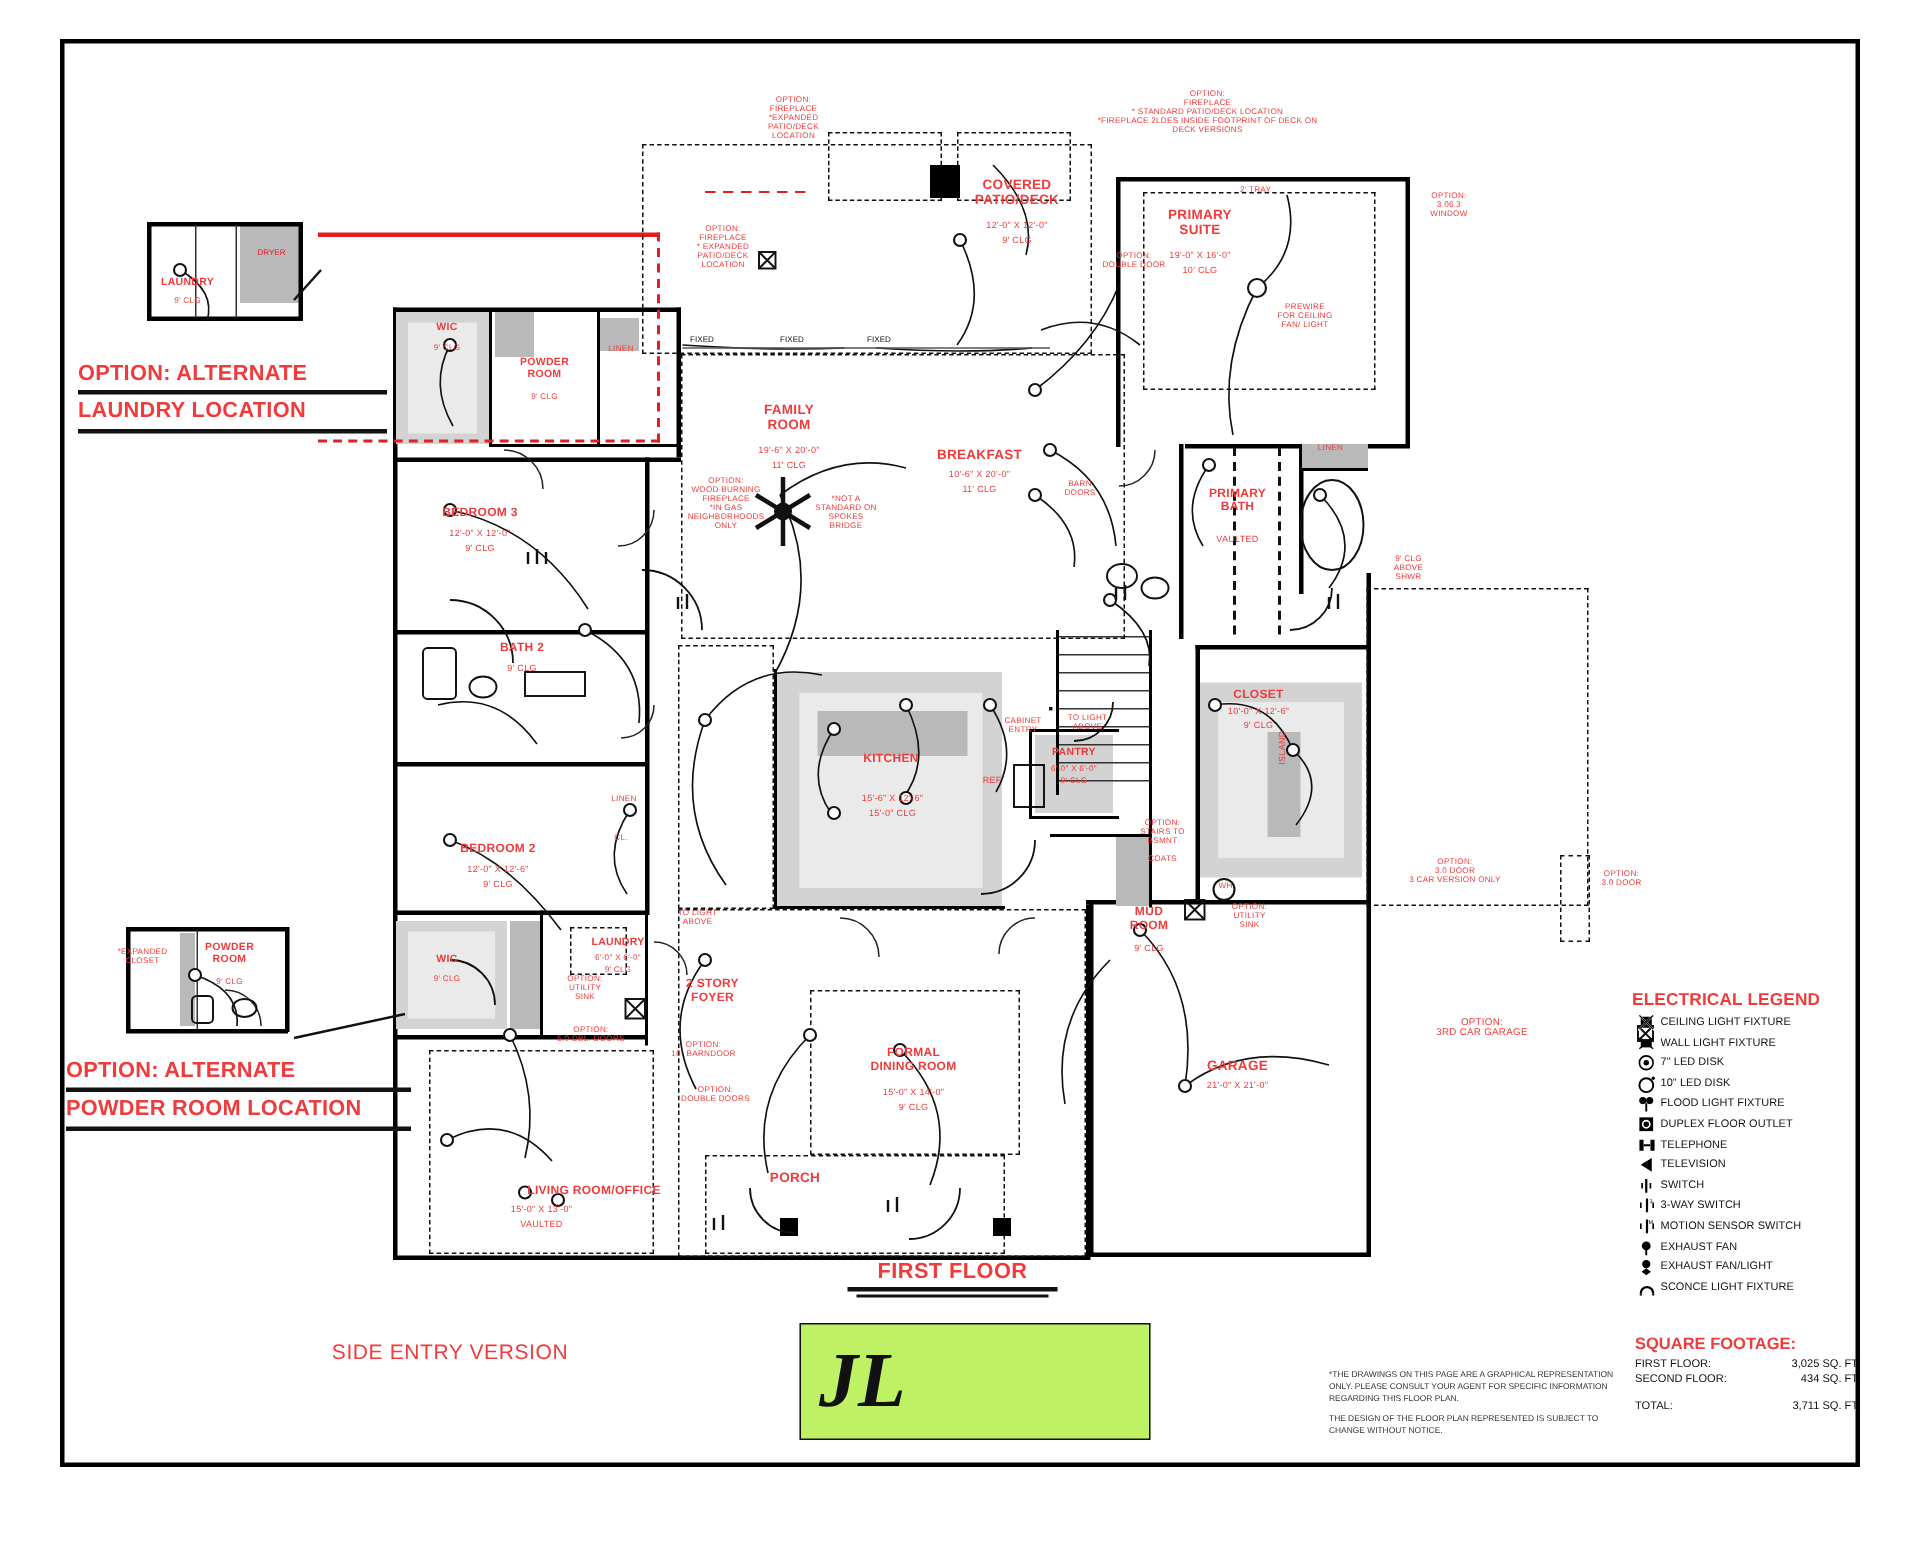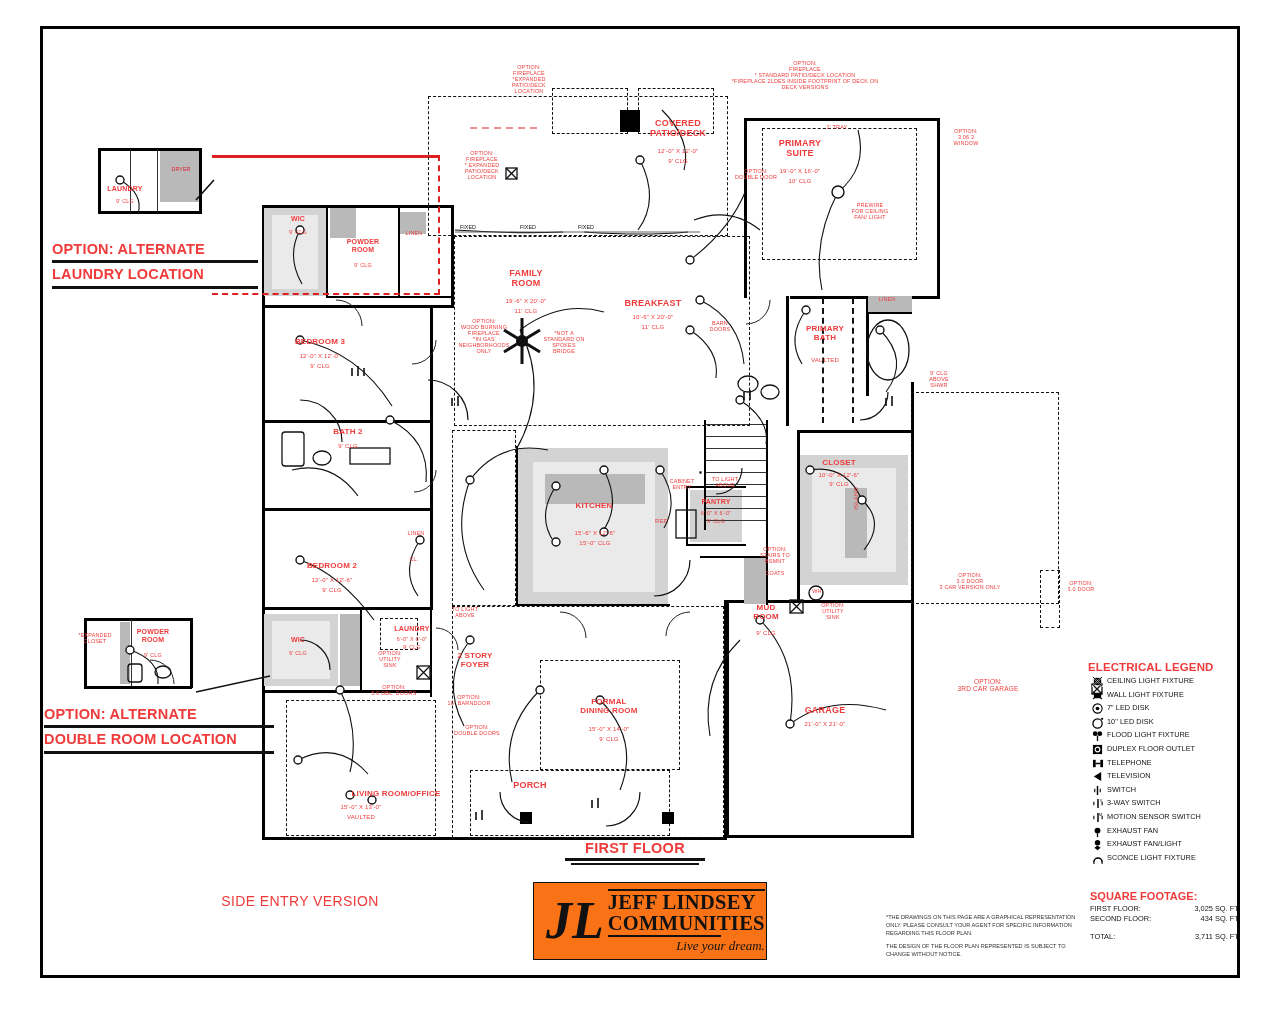"DOUBLE ROOM LOCATION" div.t { text: DOUBLE -> POWDER }
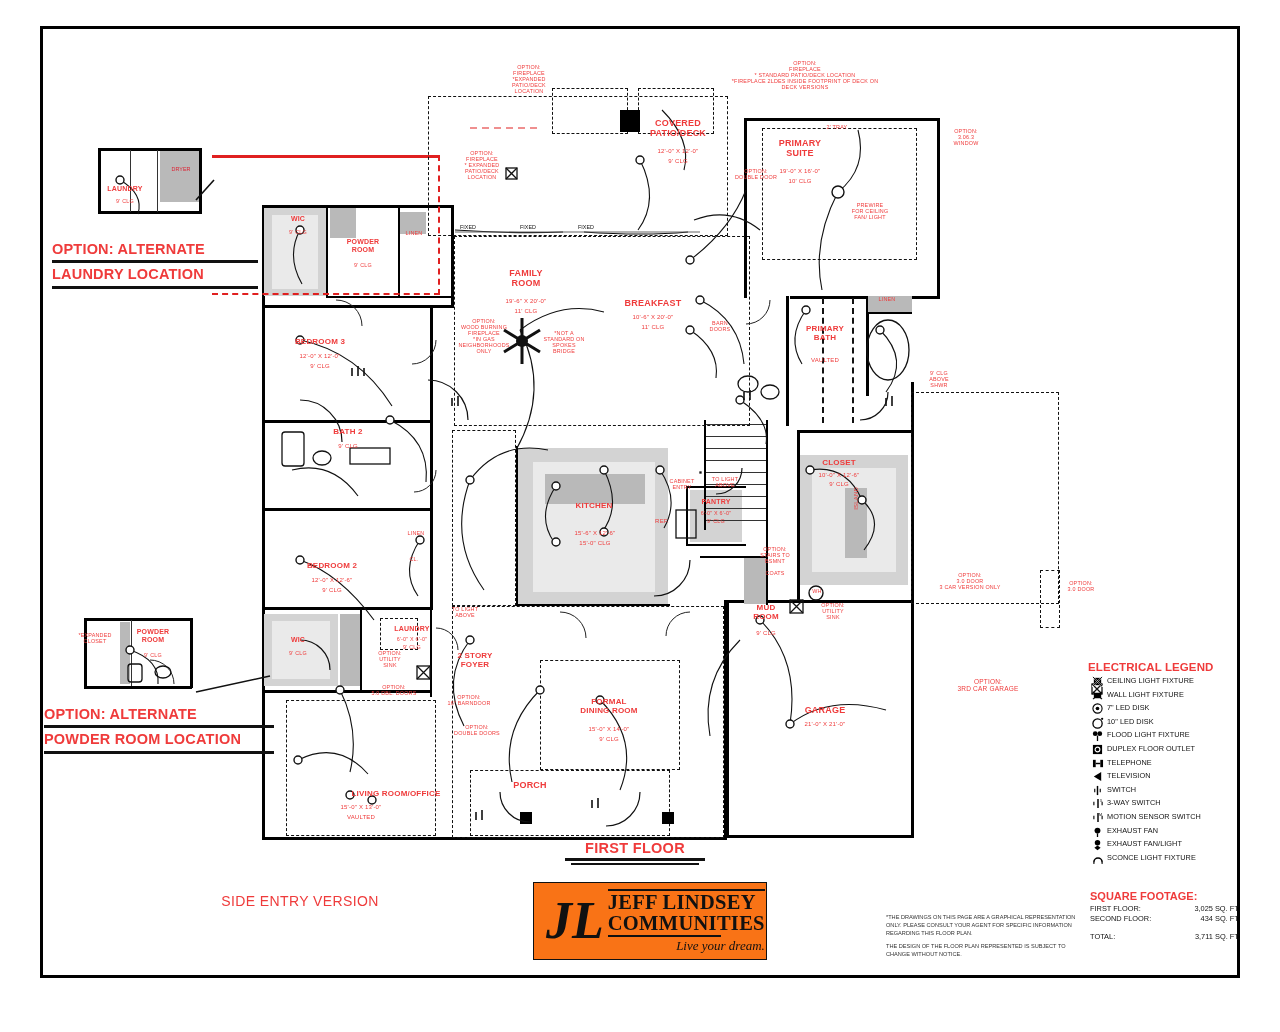"JL" #logo { background: #f97316 -> #bef264; justify-content: none -> space-between }
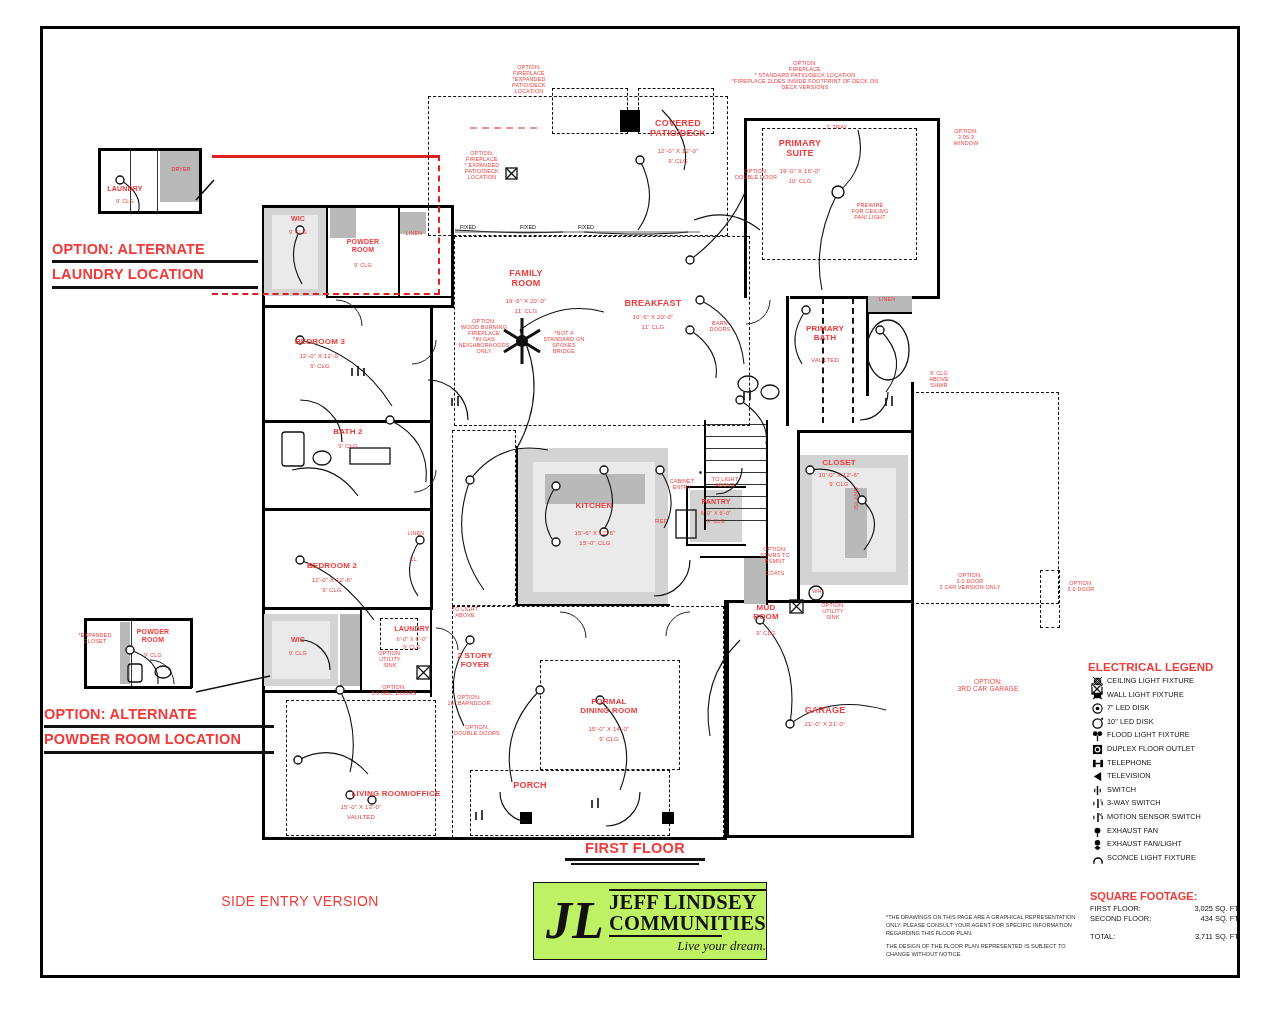"JEFF LINDSEY" div.words { html: <div> <div></div> <div>JEFF LINDSEY</div> <div>COMMUNITIES</div> <div></div> <div>Live your dream.</div> </div> -> none }
